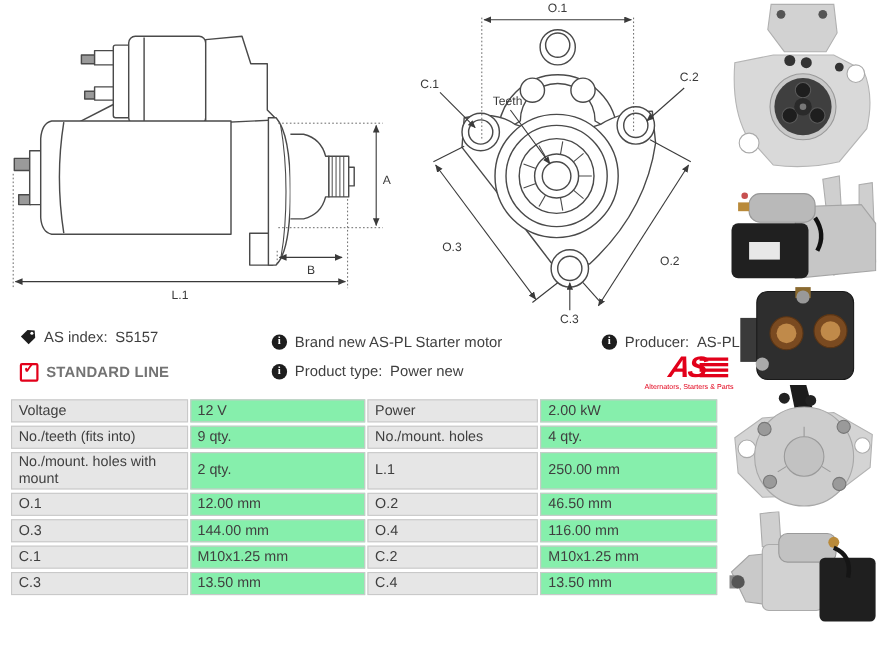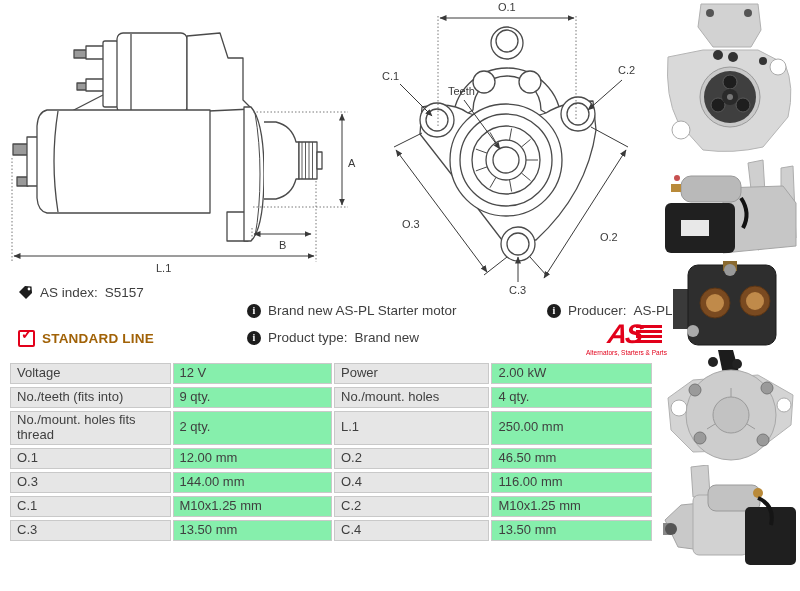"AS index:" div.info-item { top: 285px -> 299px }
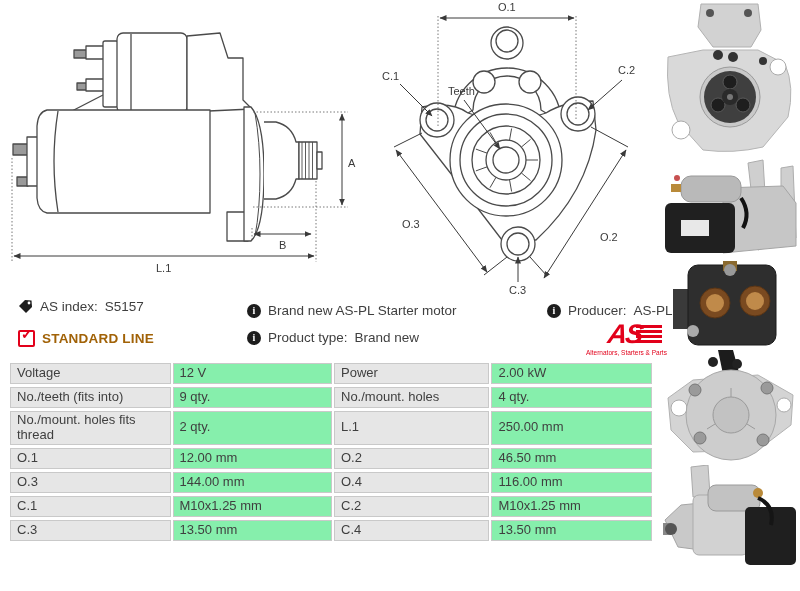"STANDARD LINE" .red { color: #a16207 -> #737373 }
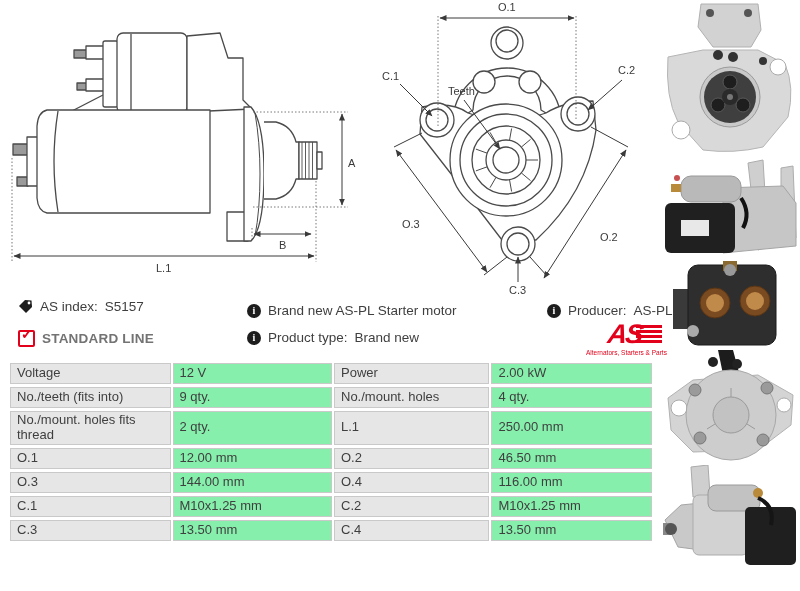"Brand new" span.b { text: Brand -> Power }
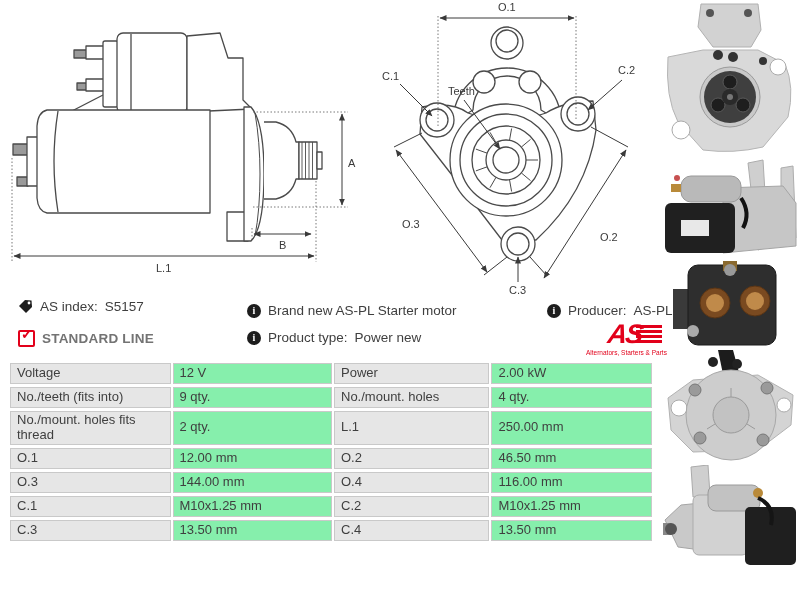"No./mount. holes fits thread" td.label { text: fits thread -> with mount }
